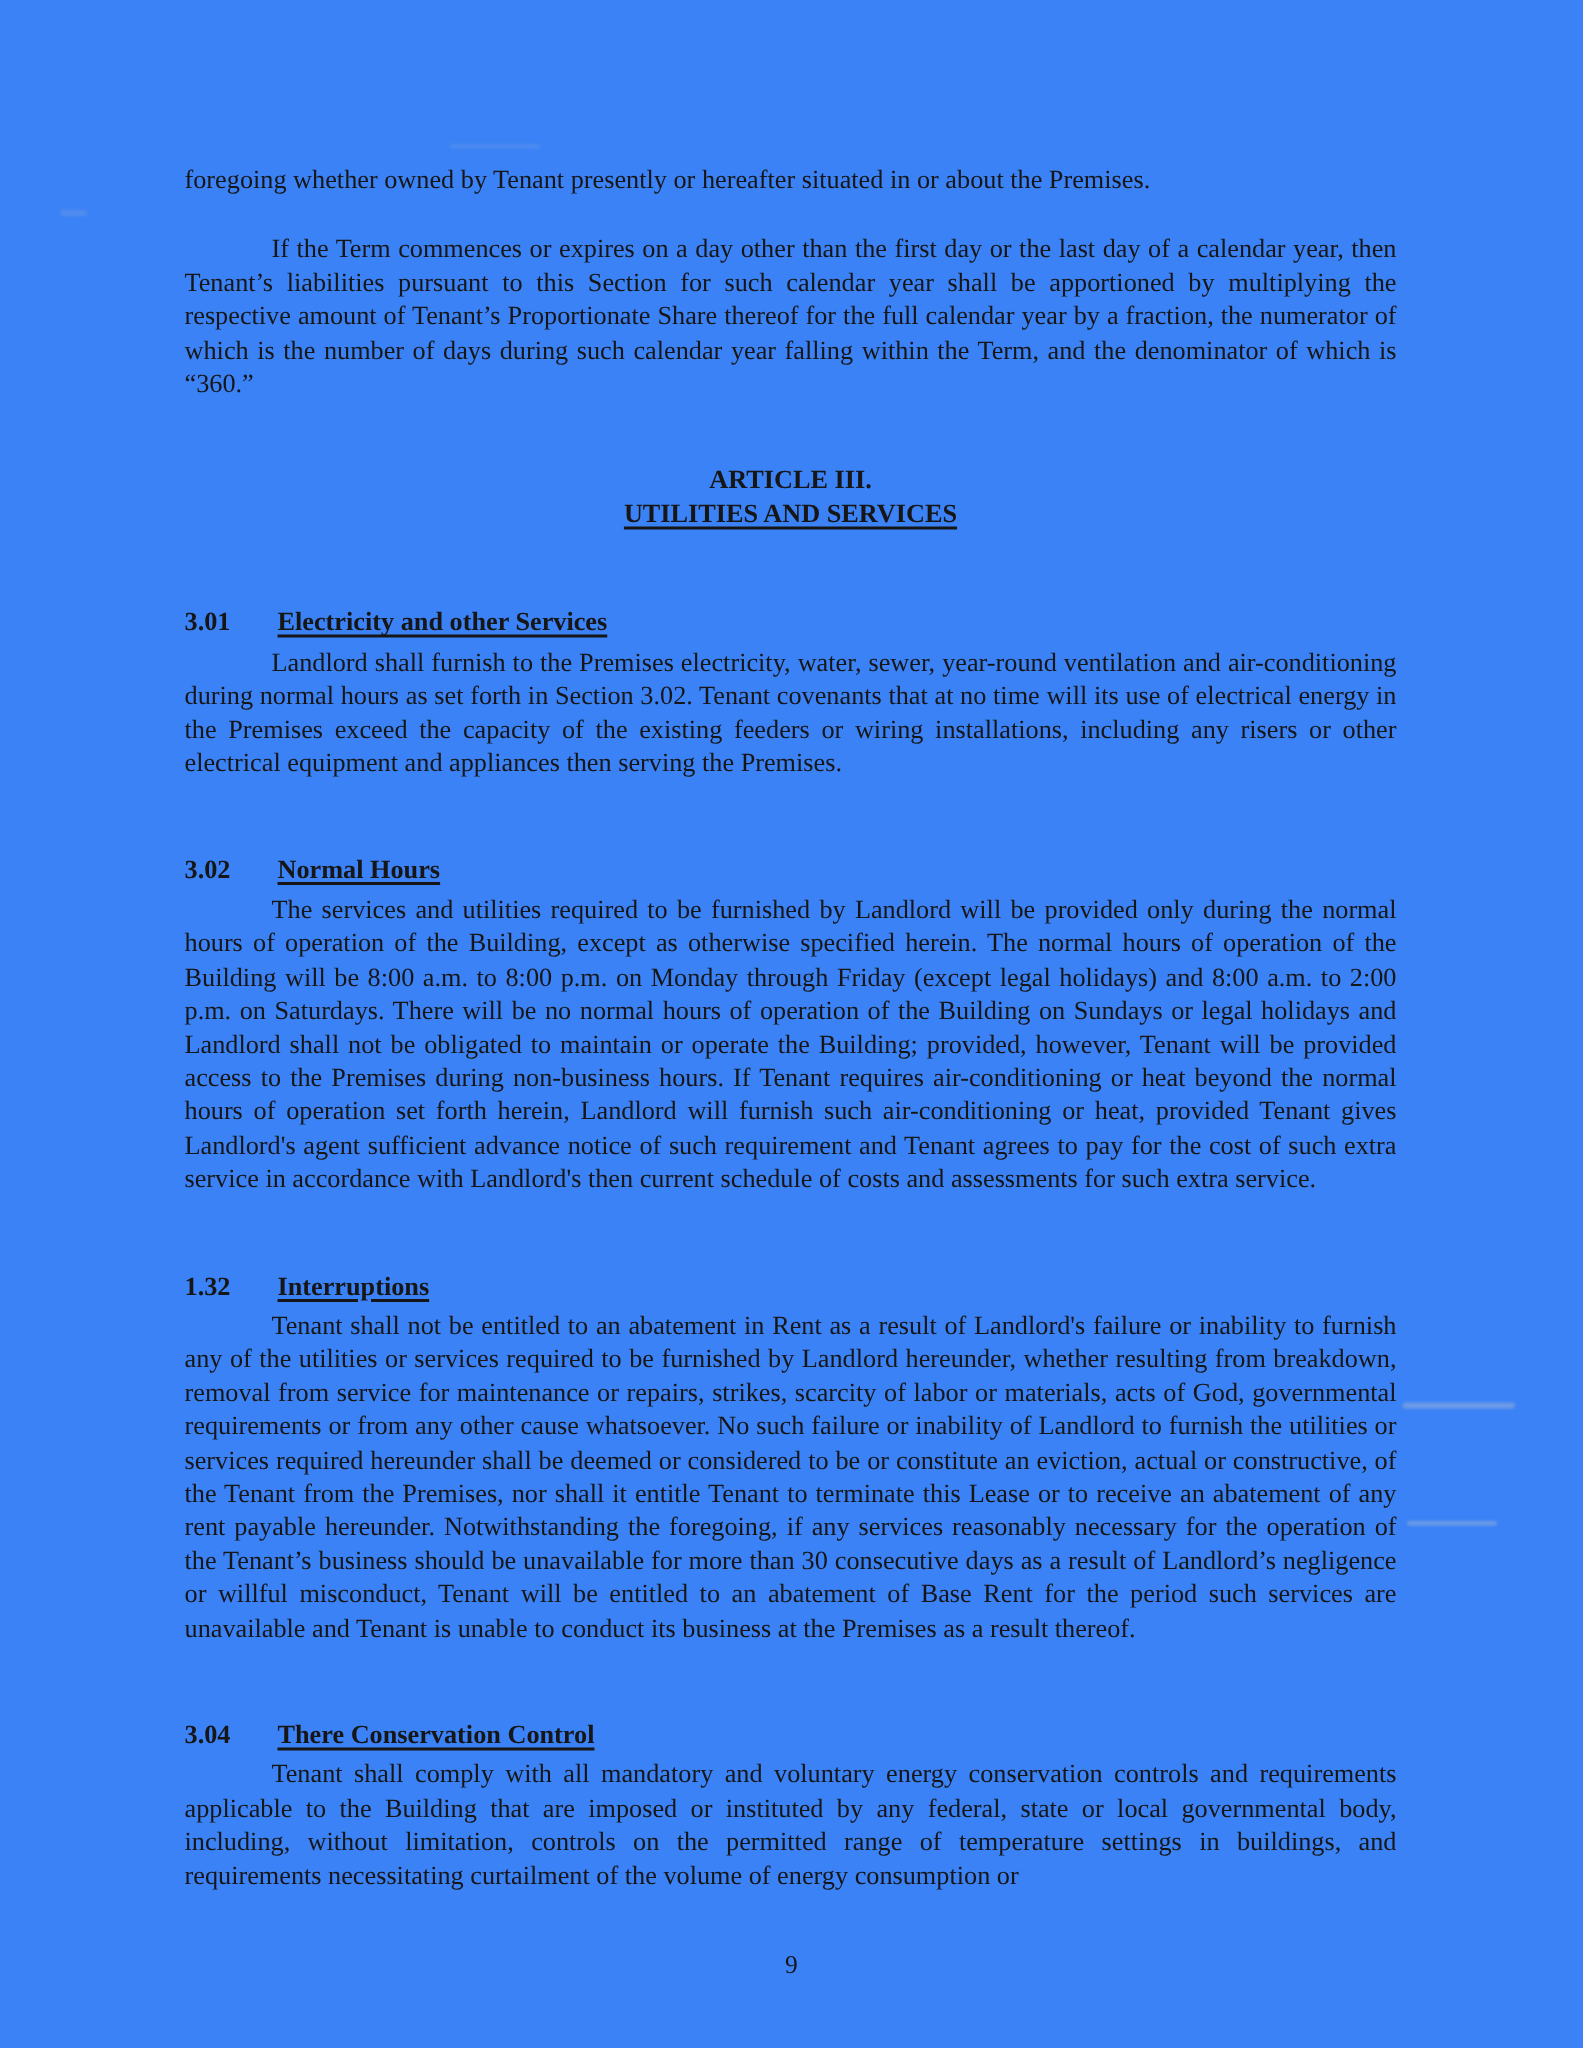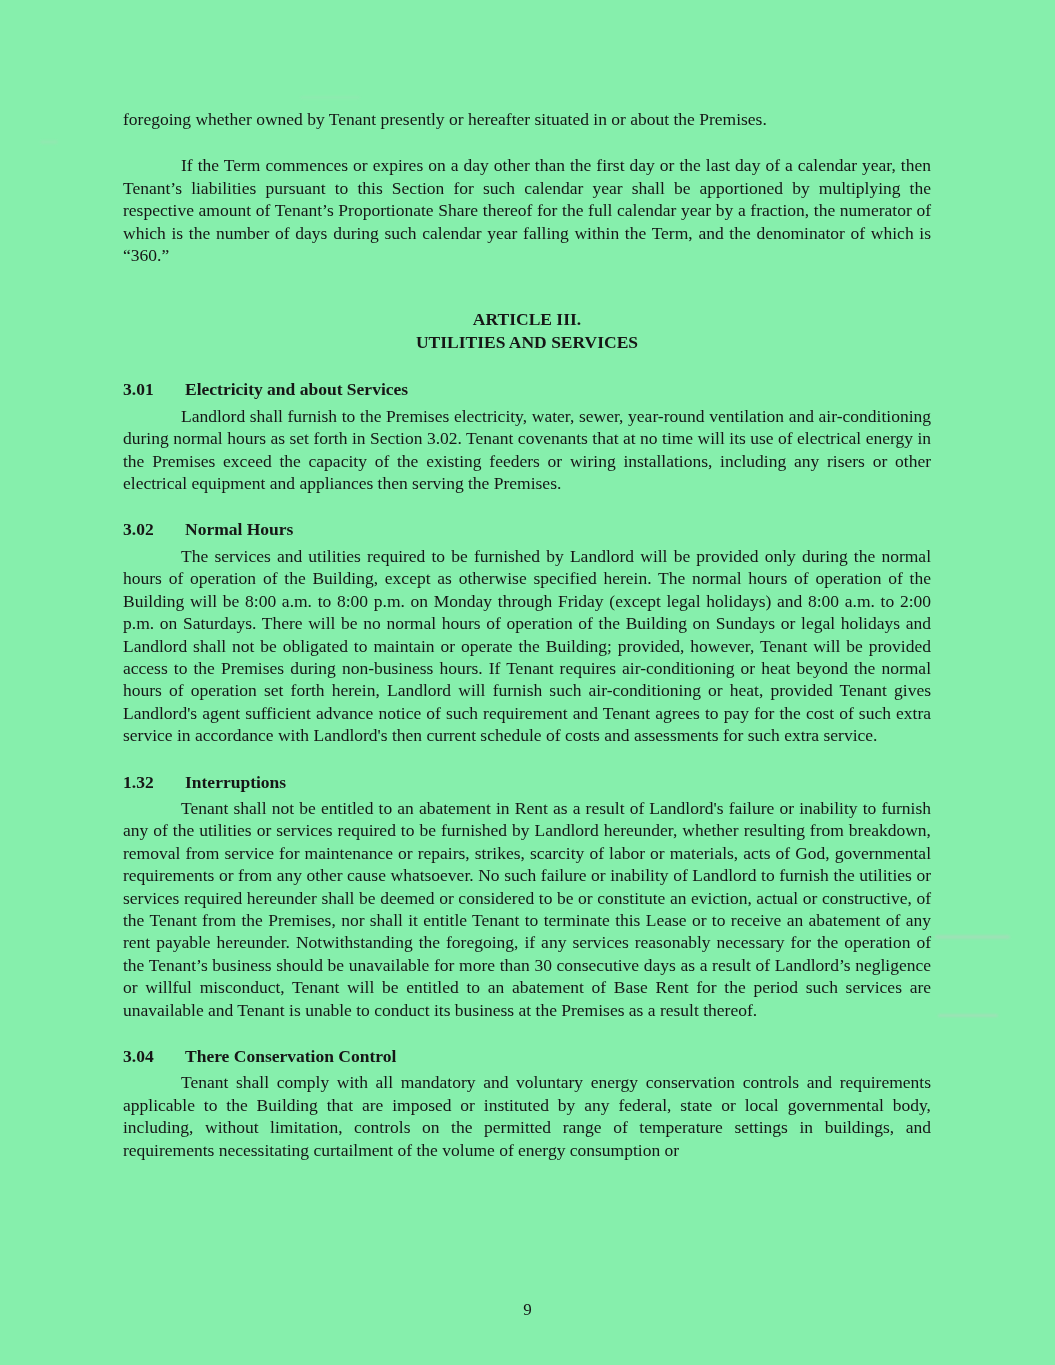"foregoing whether owned by Tenant" .page { background: #86efac -> #3b82f6 }
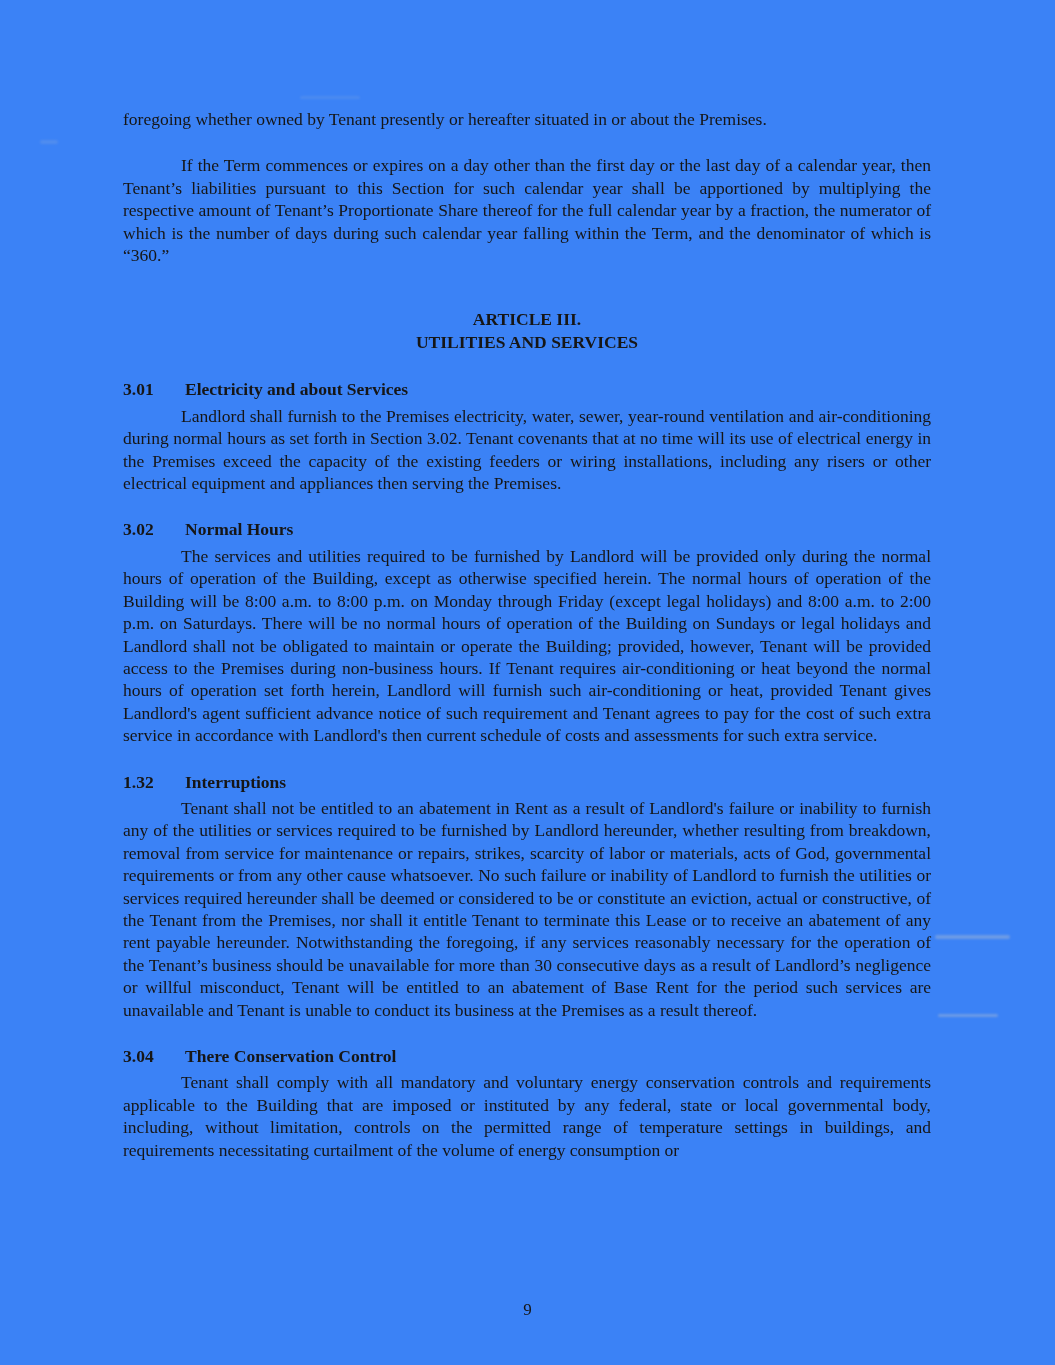"UTILITIES AND SERVICES" .underlined { text-decoration: none -> underline }
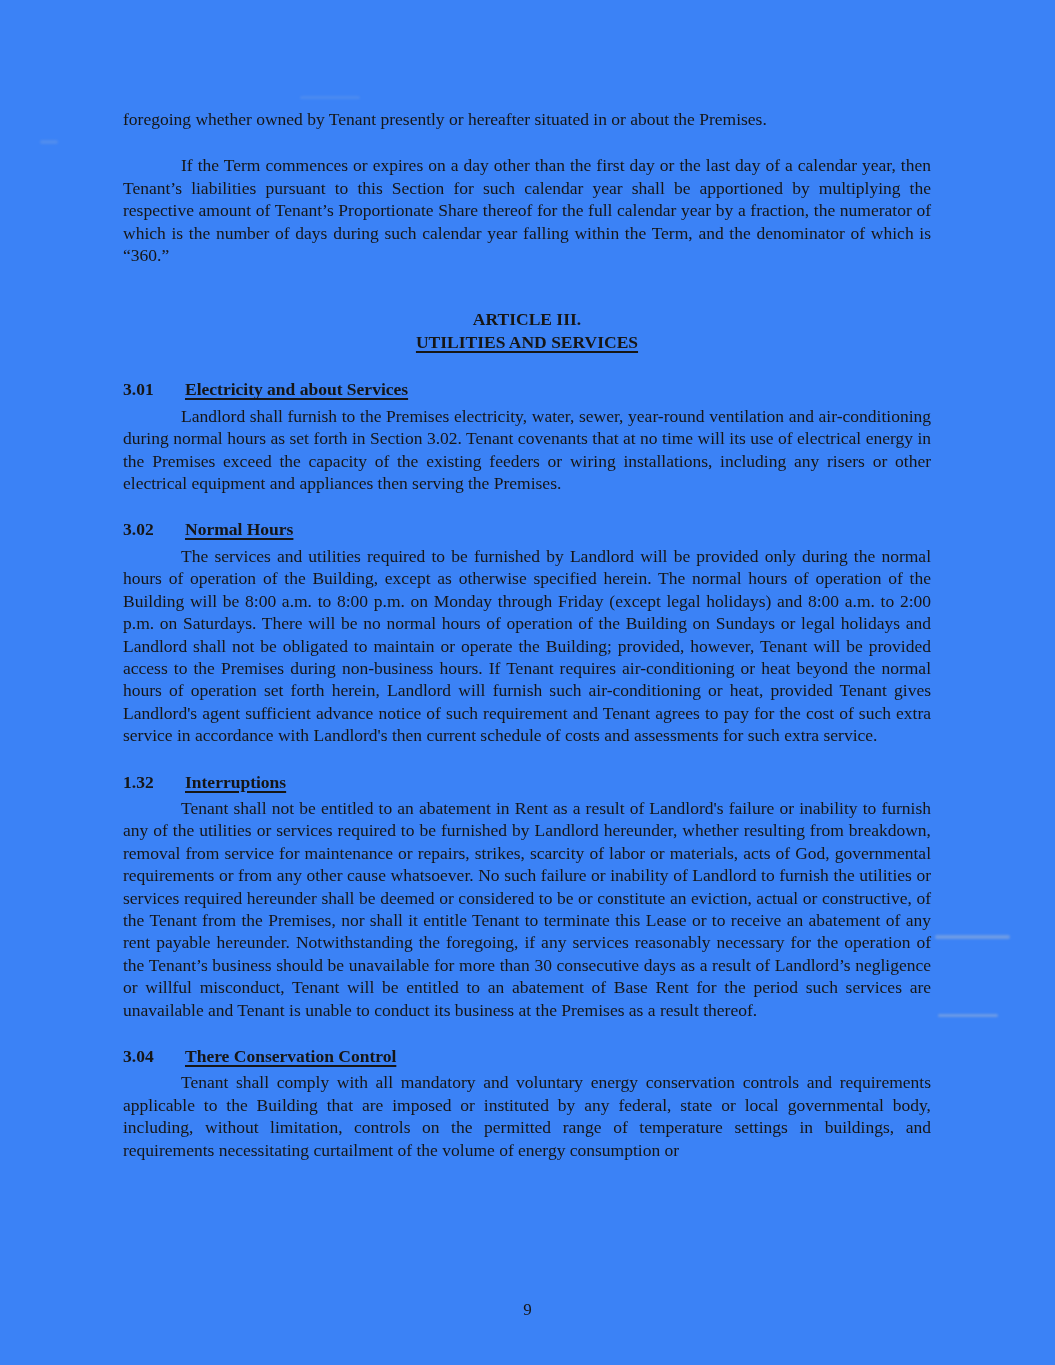"3.01" .section-num { margin-top: none -> 25px }
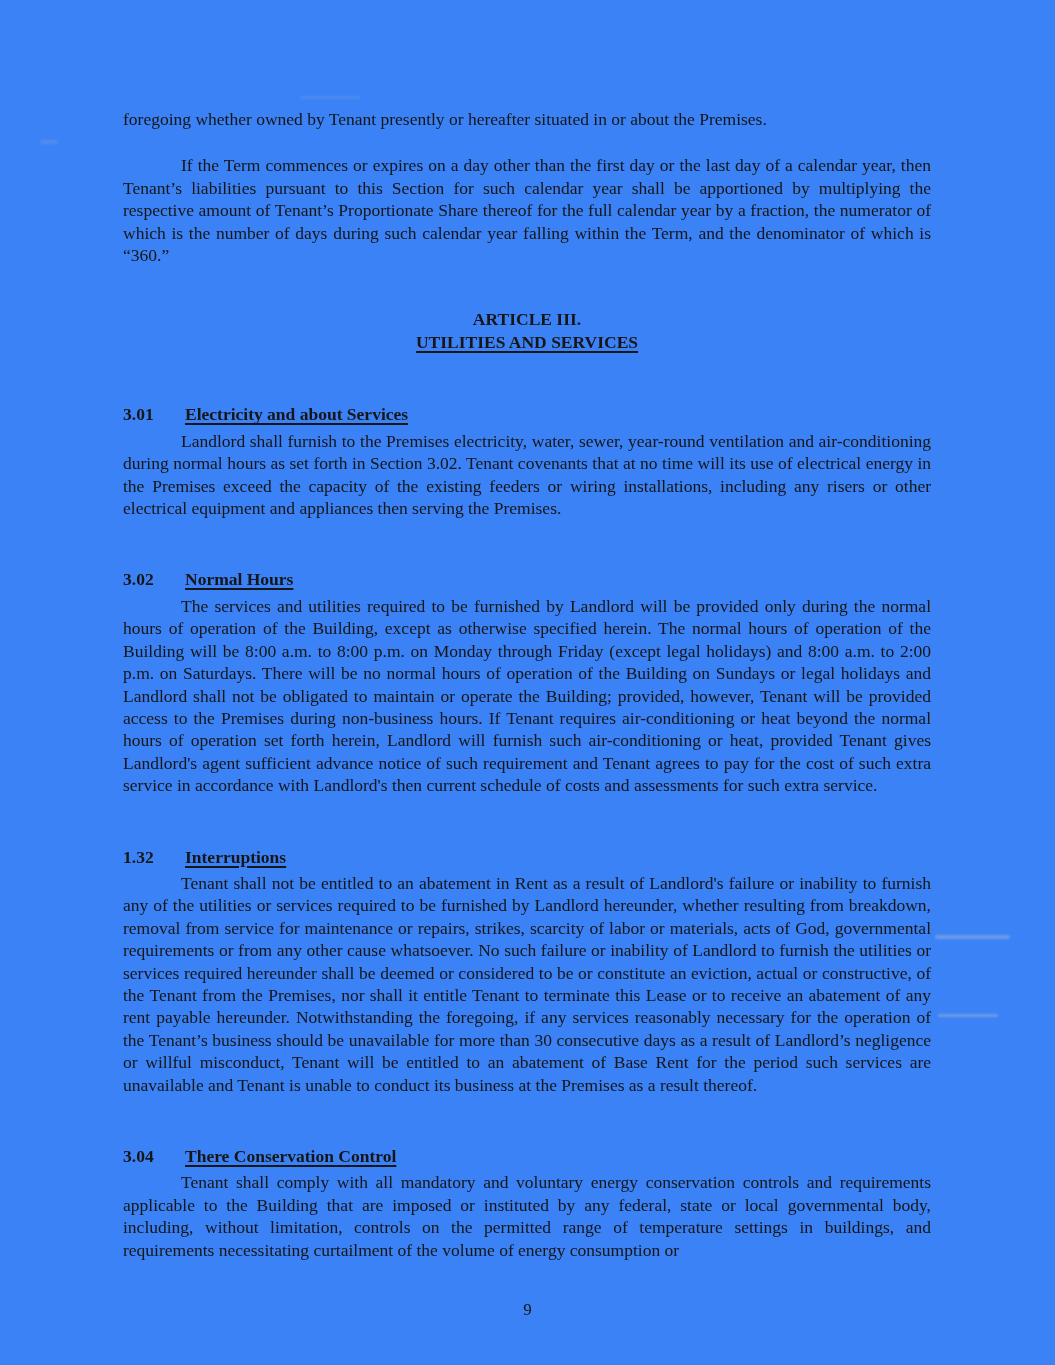"Electricity and about Services" span.underlined { text: about -> other }
